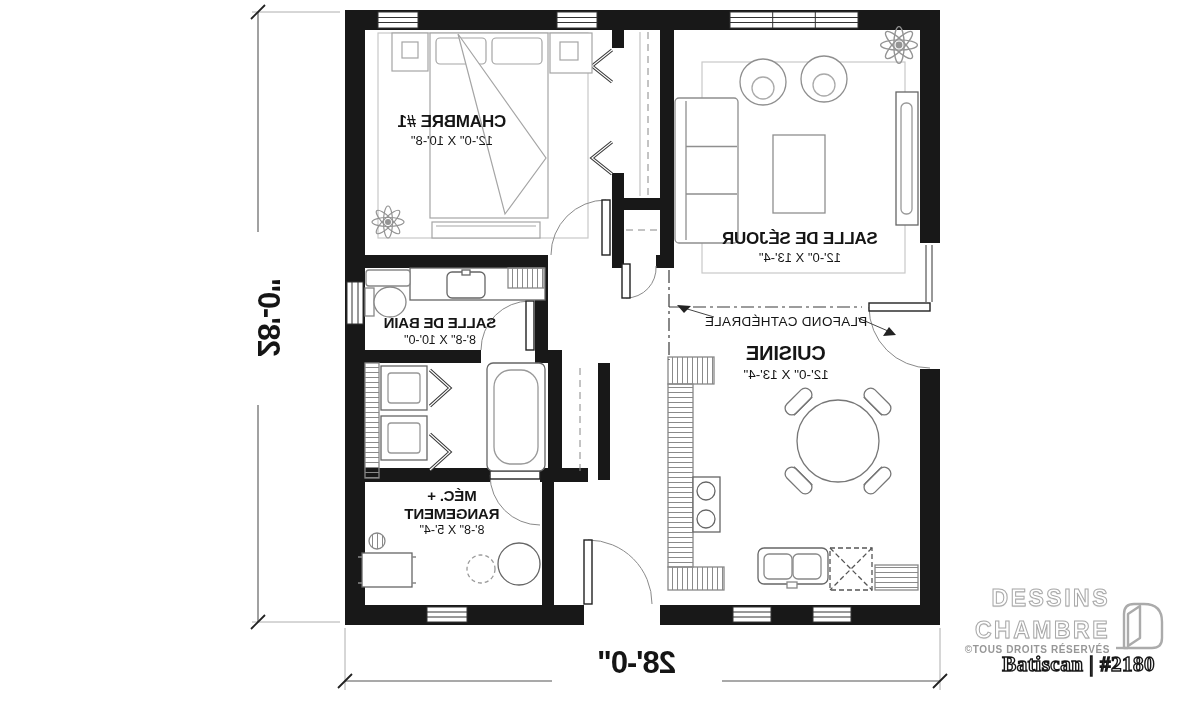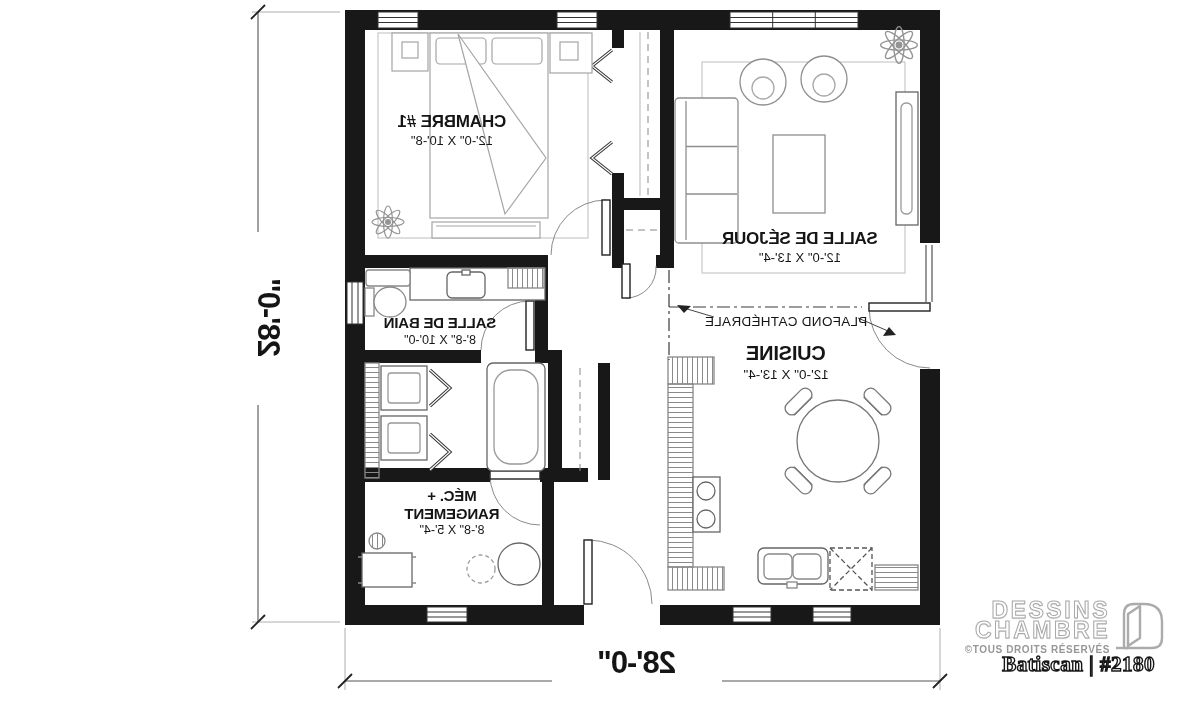"DESSINS" div.brand-line { top: 600px -> 588px }
